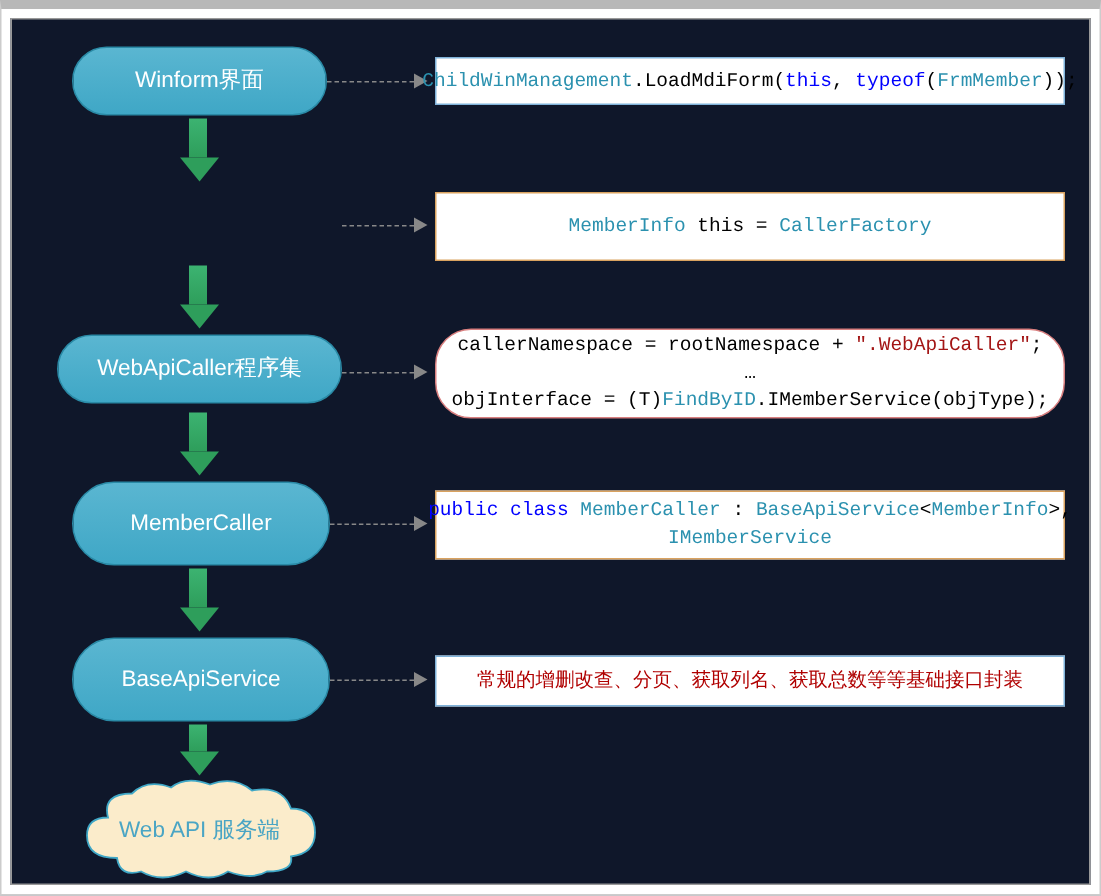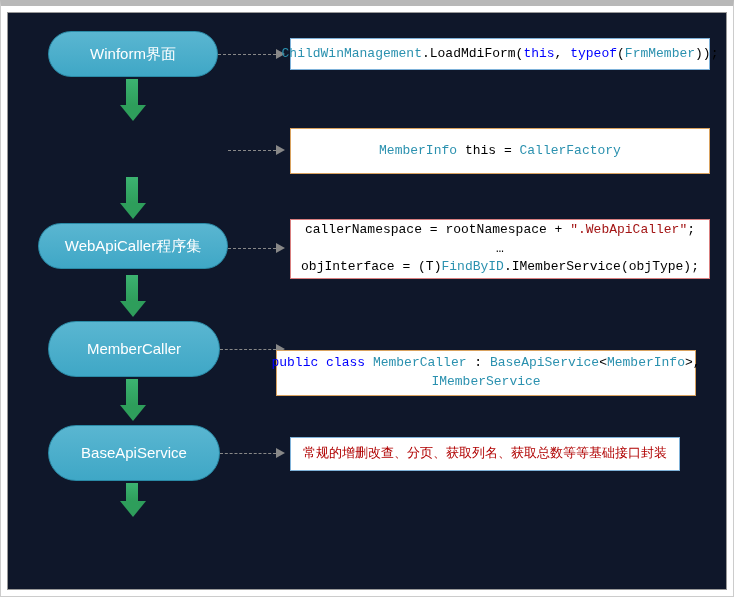"callerNamespace = rootNamespace +" div.codebox { border-radius: none -> 24px }
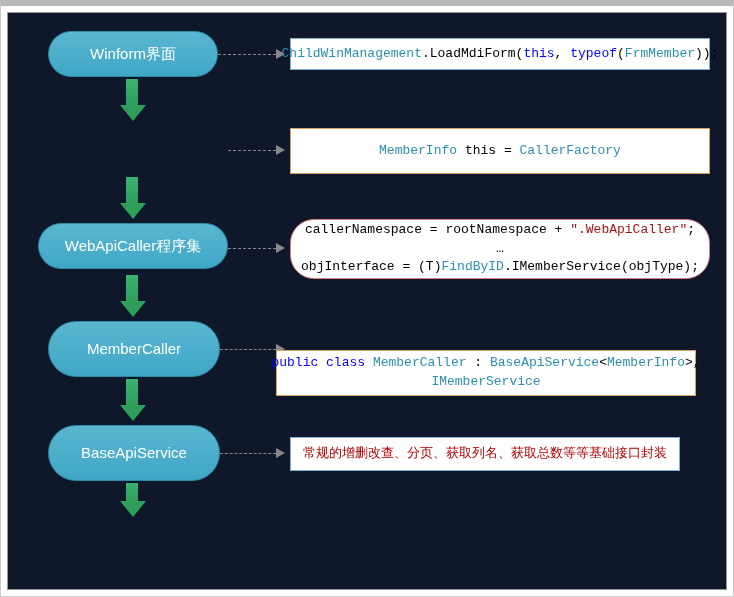"public class MemberCaller :" div.codebox { left: 268px -> 282px; margin-top: 23px -> none }
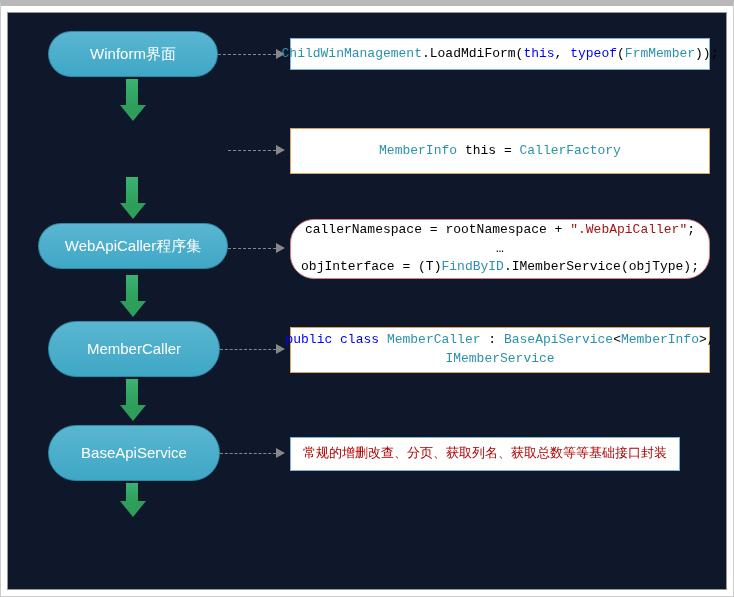"常规的增删改查、分页、获取列名、获取总数等等基础接口封装" div.codebox { width: 390px -> 420px }
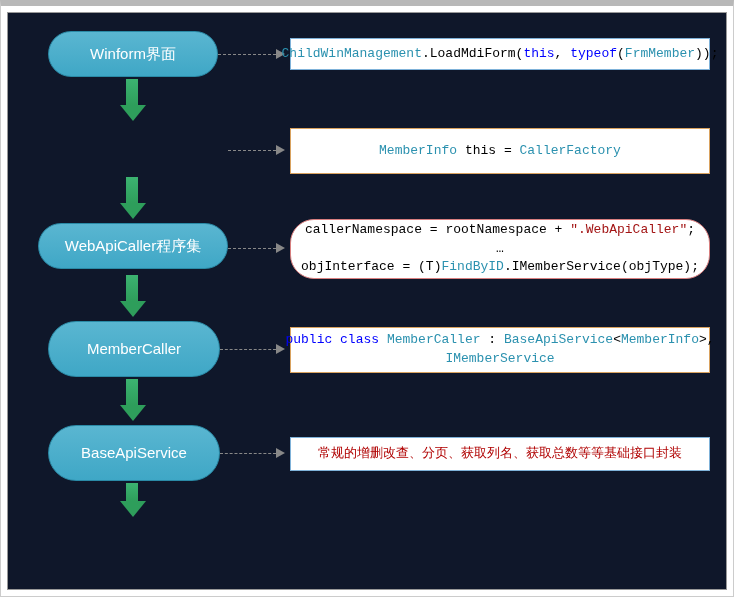"Web API 服务端" div.cloud { html: none -> <div> <svg> <path></path> </svg> <div>Web API 服务端</div> </div> }
